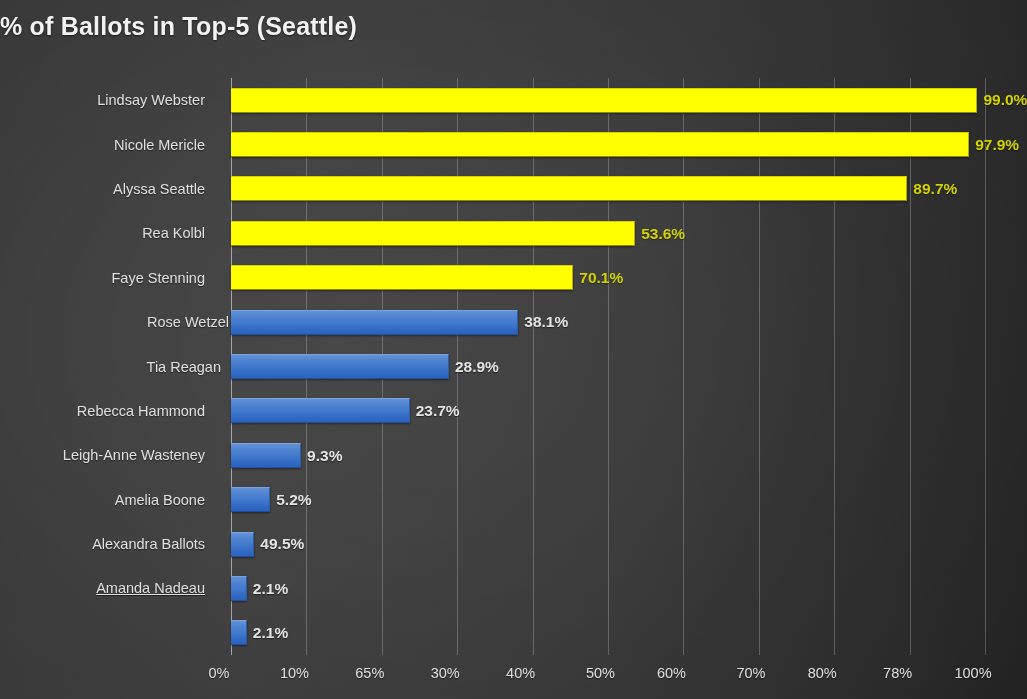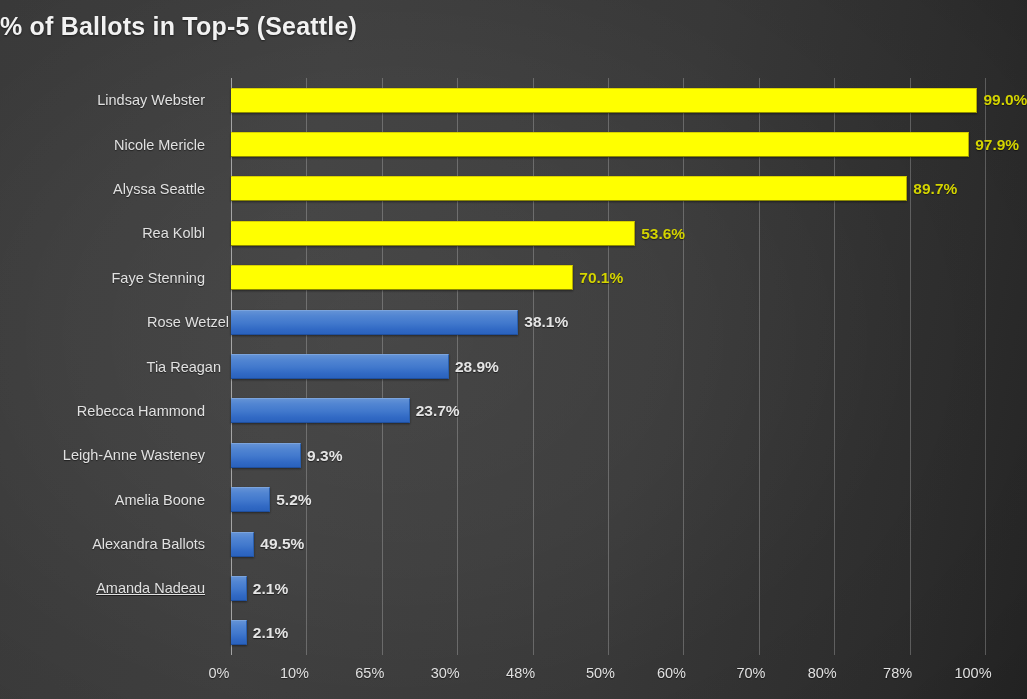"48%" div.xtick { text: 48% -> 40% }
